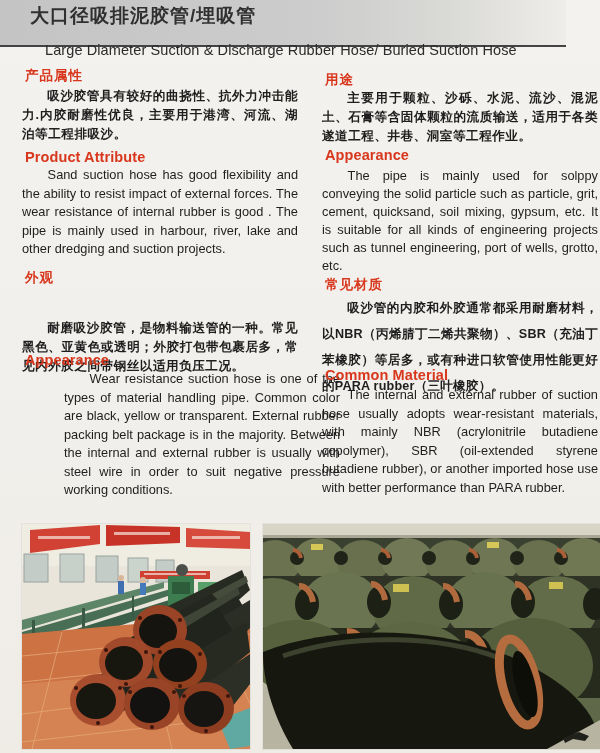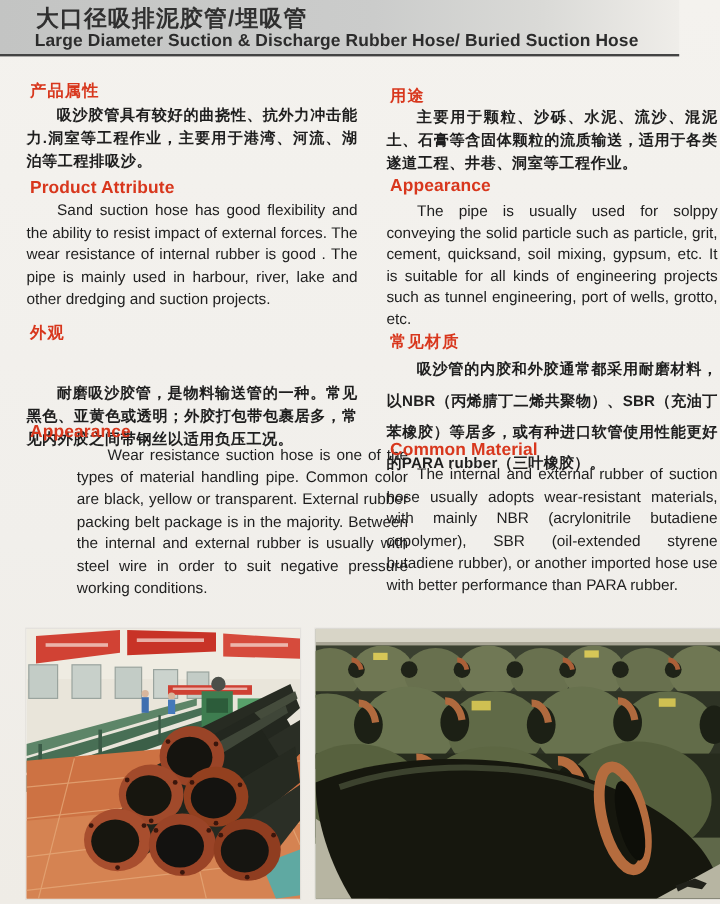"Large Diameter Suction & Discharge" .title-en { font-weight: bold -> normal; margin: 1px -> 17px }
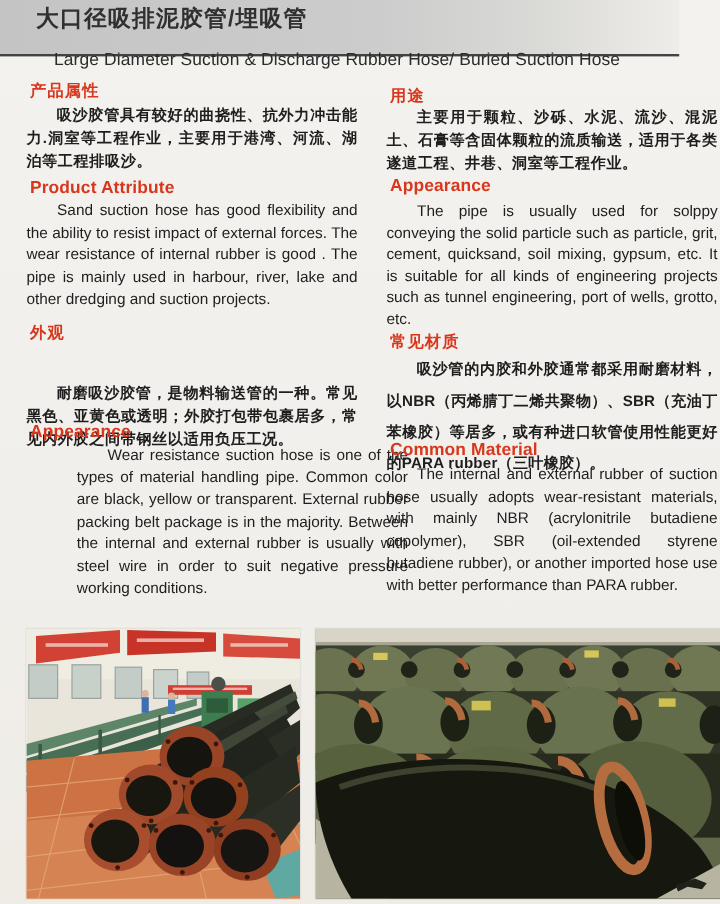"吸沙胶管具有较好的曲挠性、抗外力冲击能力.洞室等工程作业，主要用于港湾、河流、湖" p.p { text: .洞室等工程作业 -> .内胶耐磨性优良 }
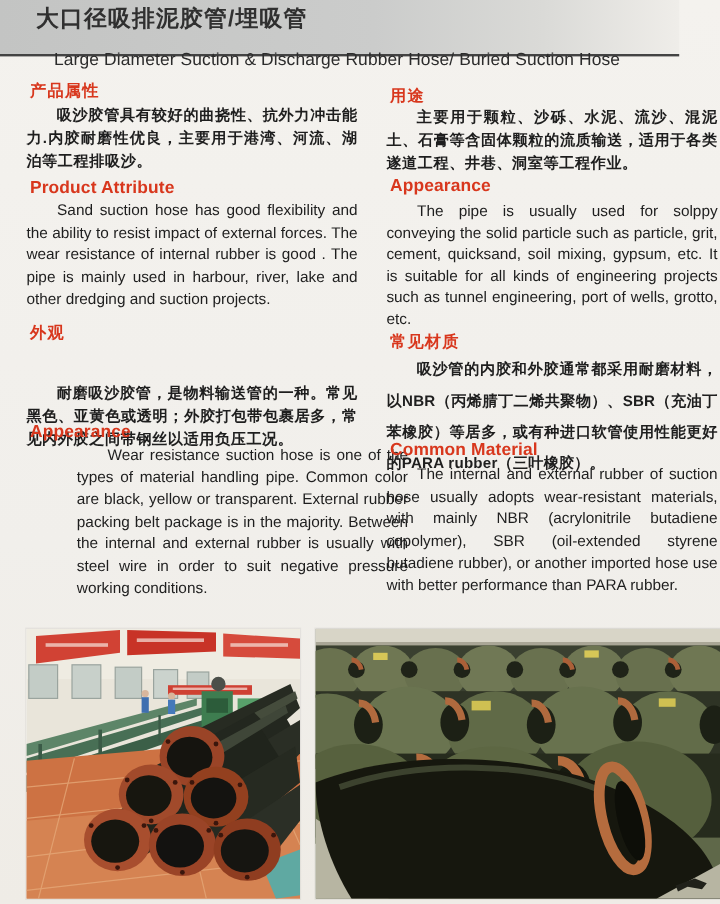"The pipe is usually used" p.p { text: usually -> mainly }
